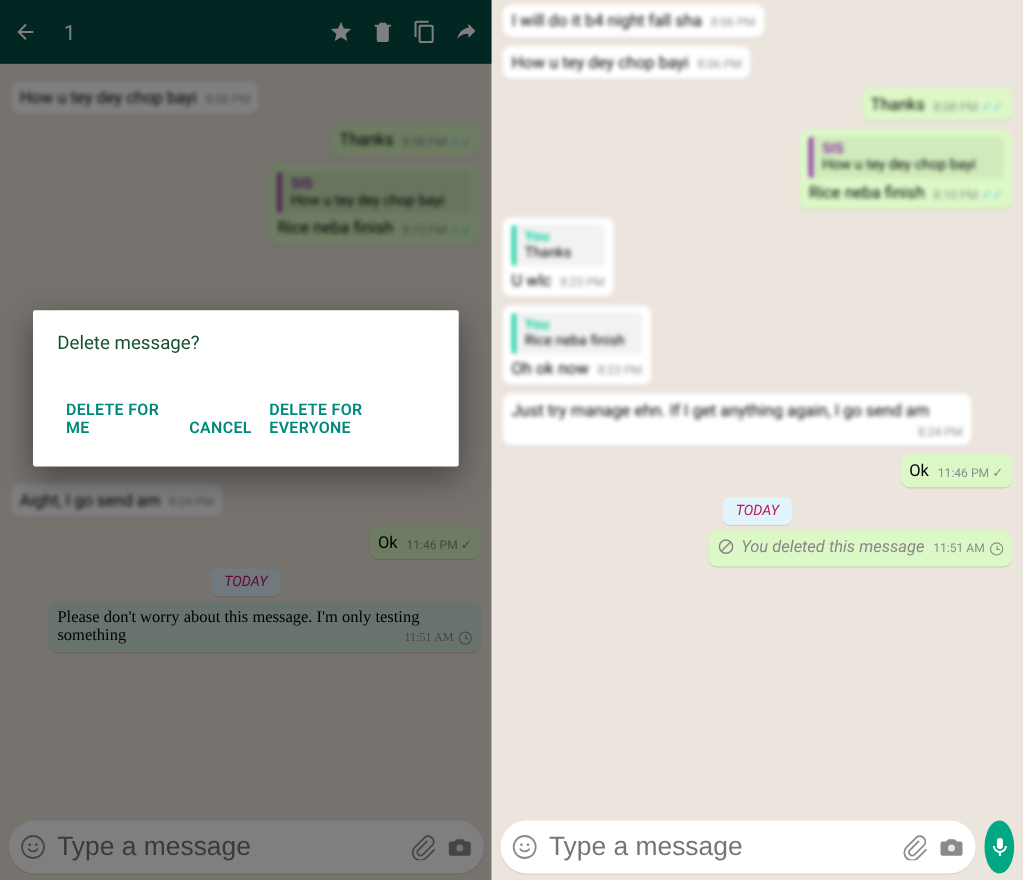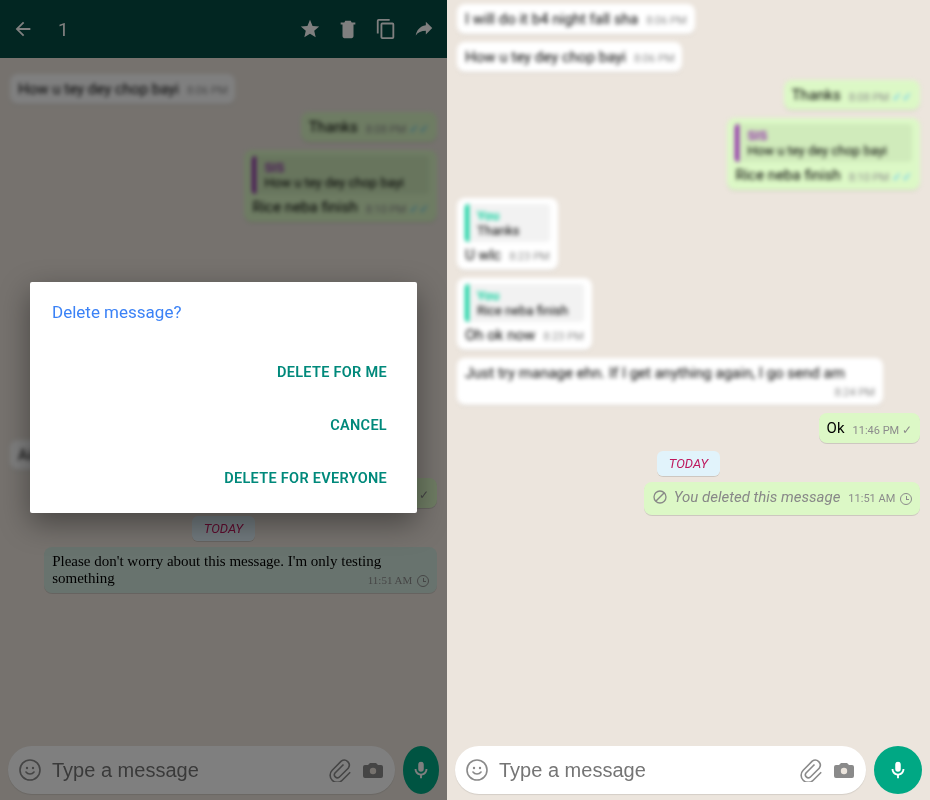"Delete message?" .dialog-title { color: #3b82f6 -> #14532d }
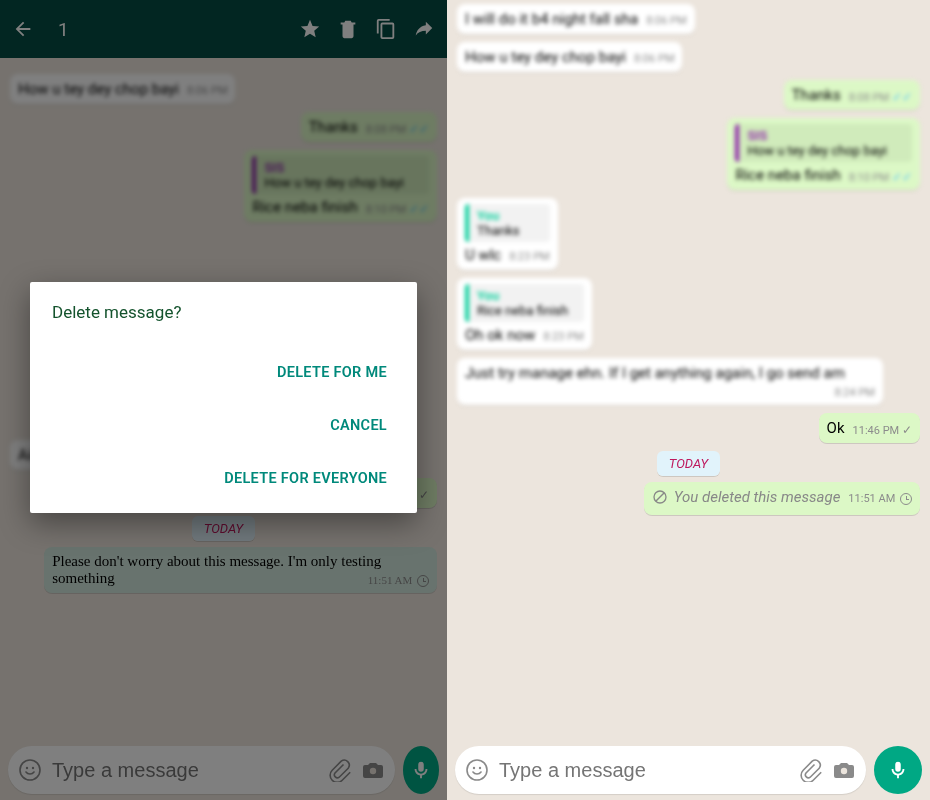"DELETE FOR ME" .dialog-actions { flex-direction: column -> row }
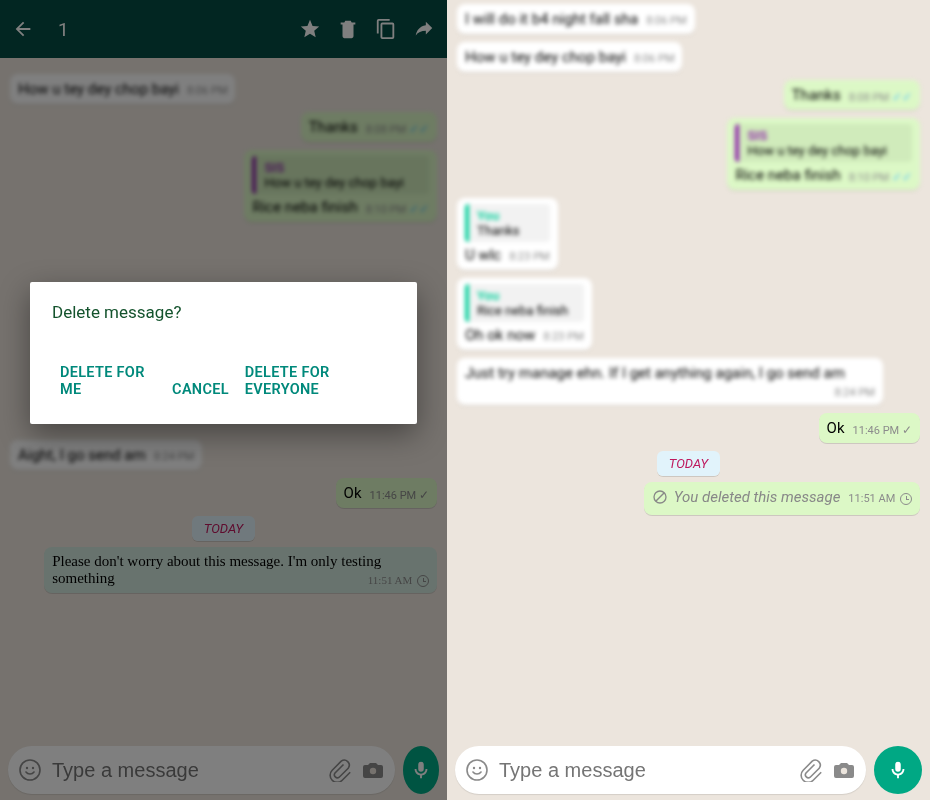"Type a message" .input-pill input { font-size: 20px -> 24px }
